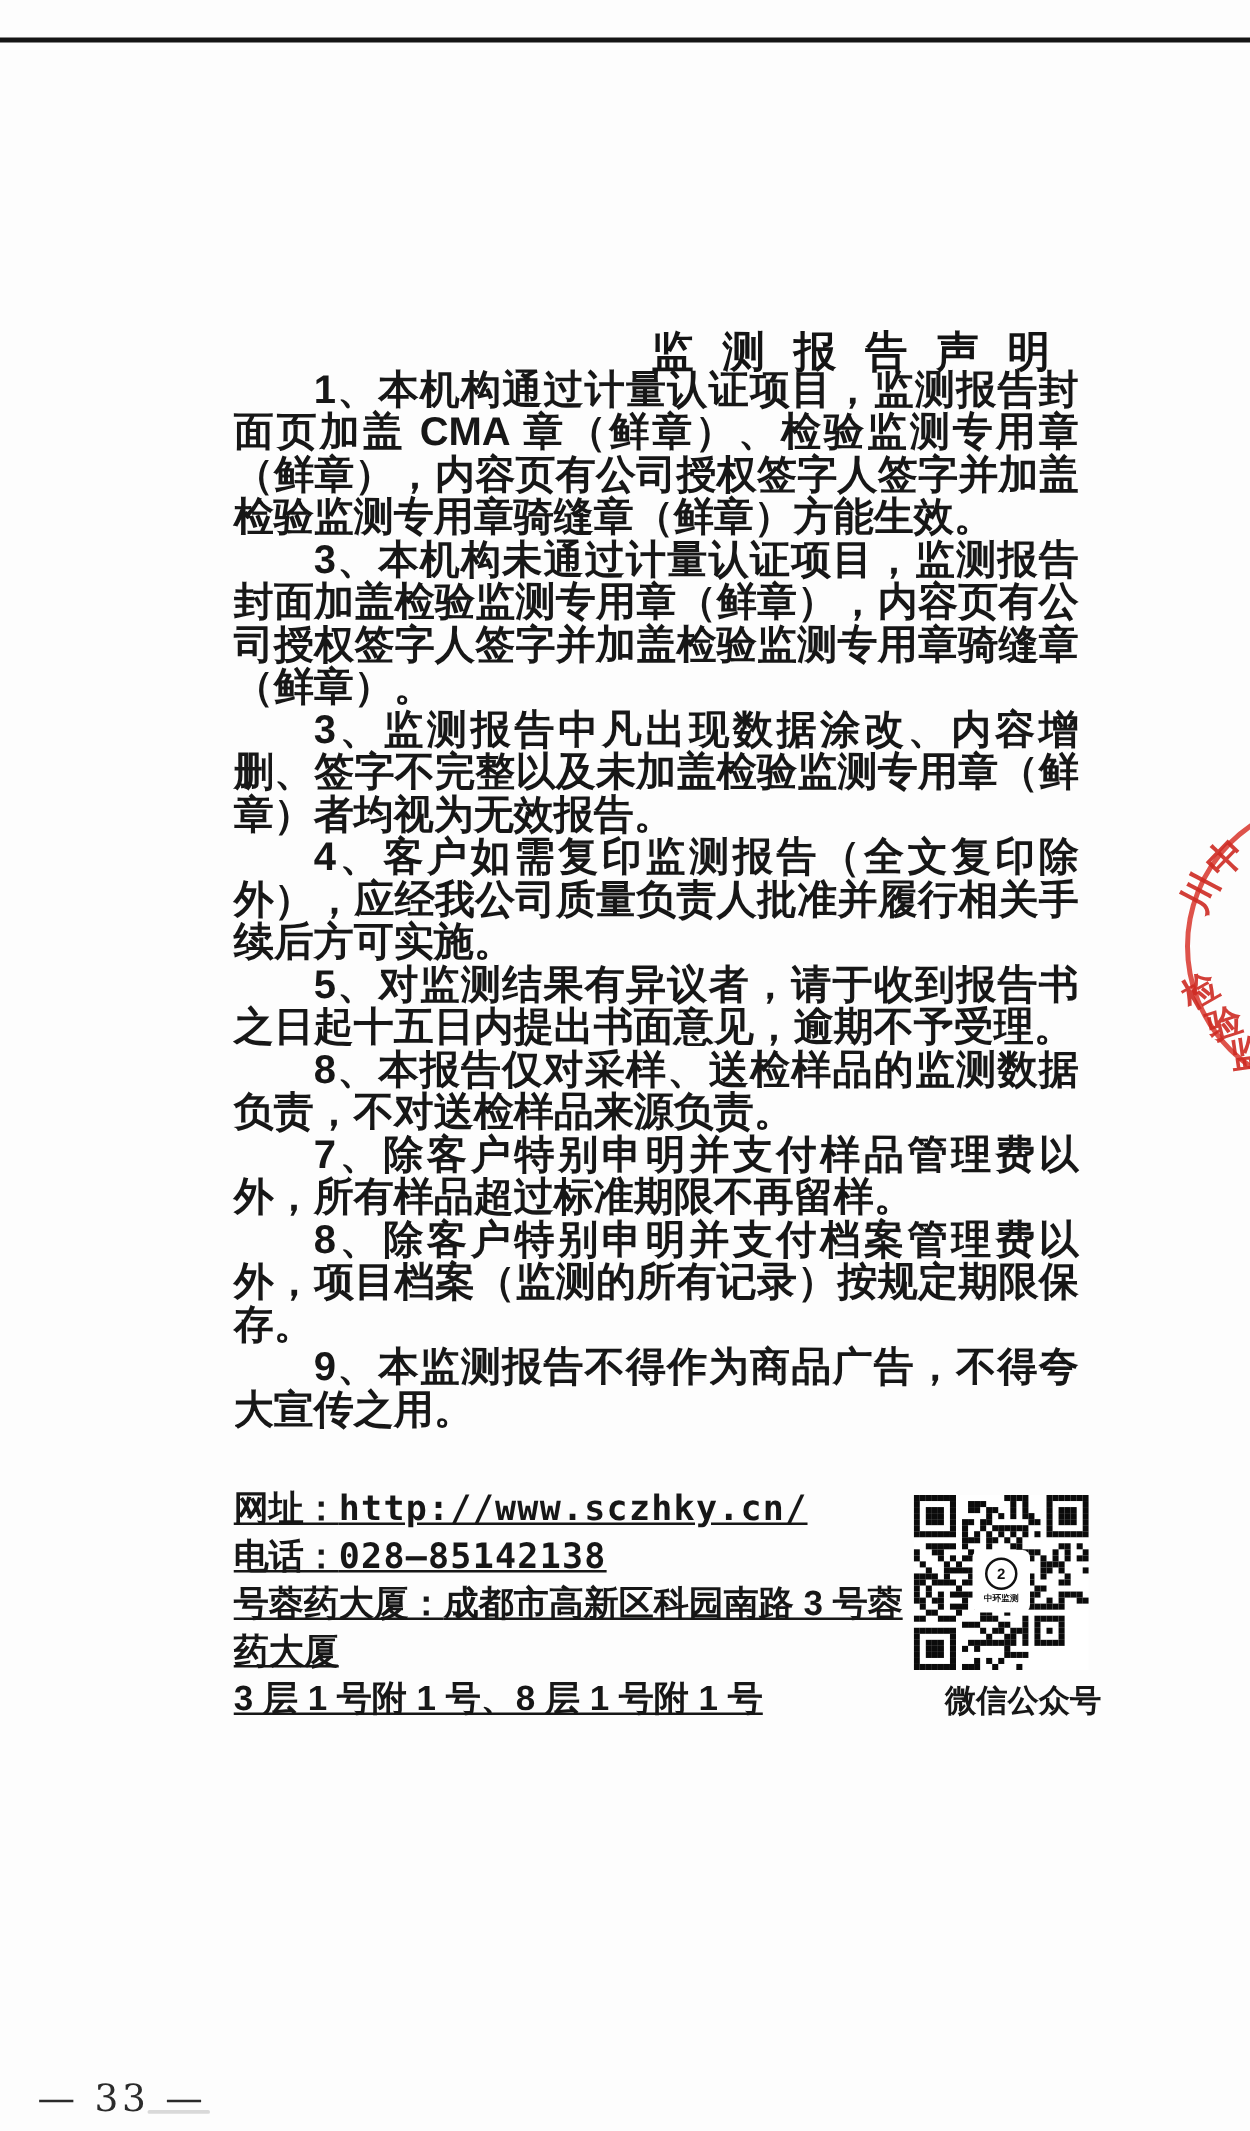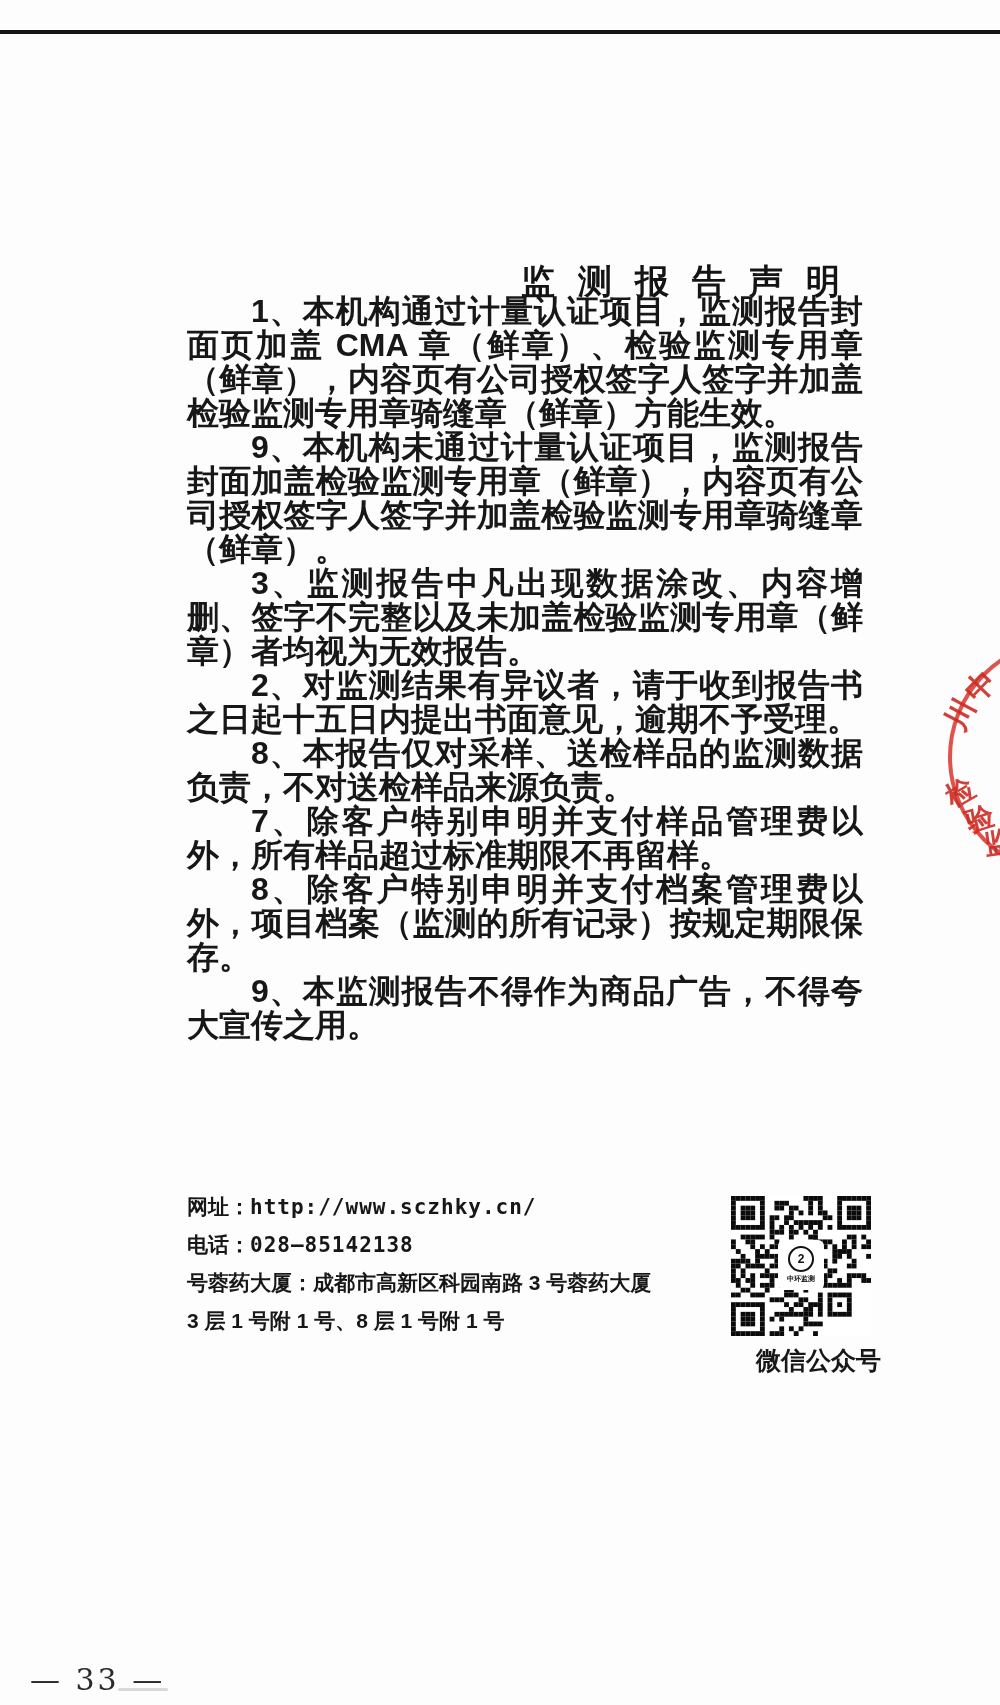"9、本机构未通过计量认证项目，监测报告封面加盖检验监测专用章（鲜章），内容页有公" p { text: 9 -> 3 }
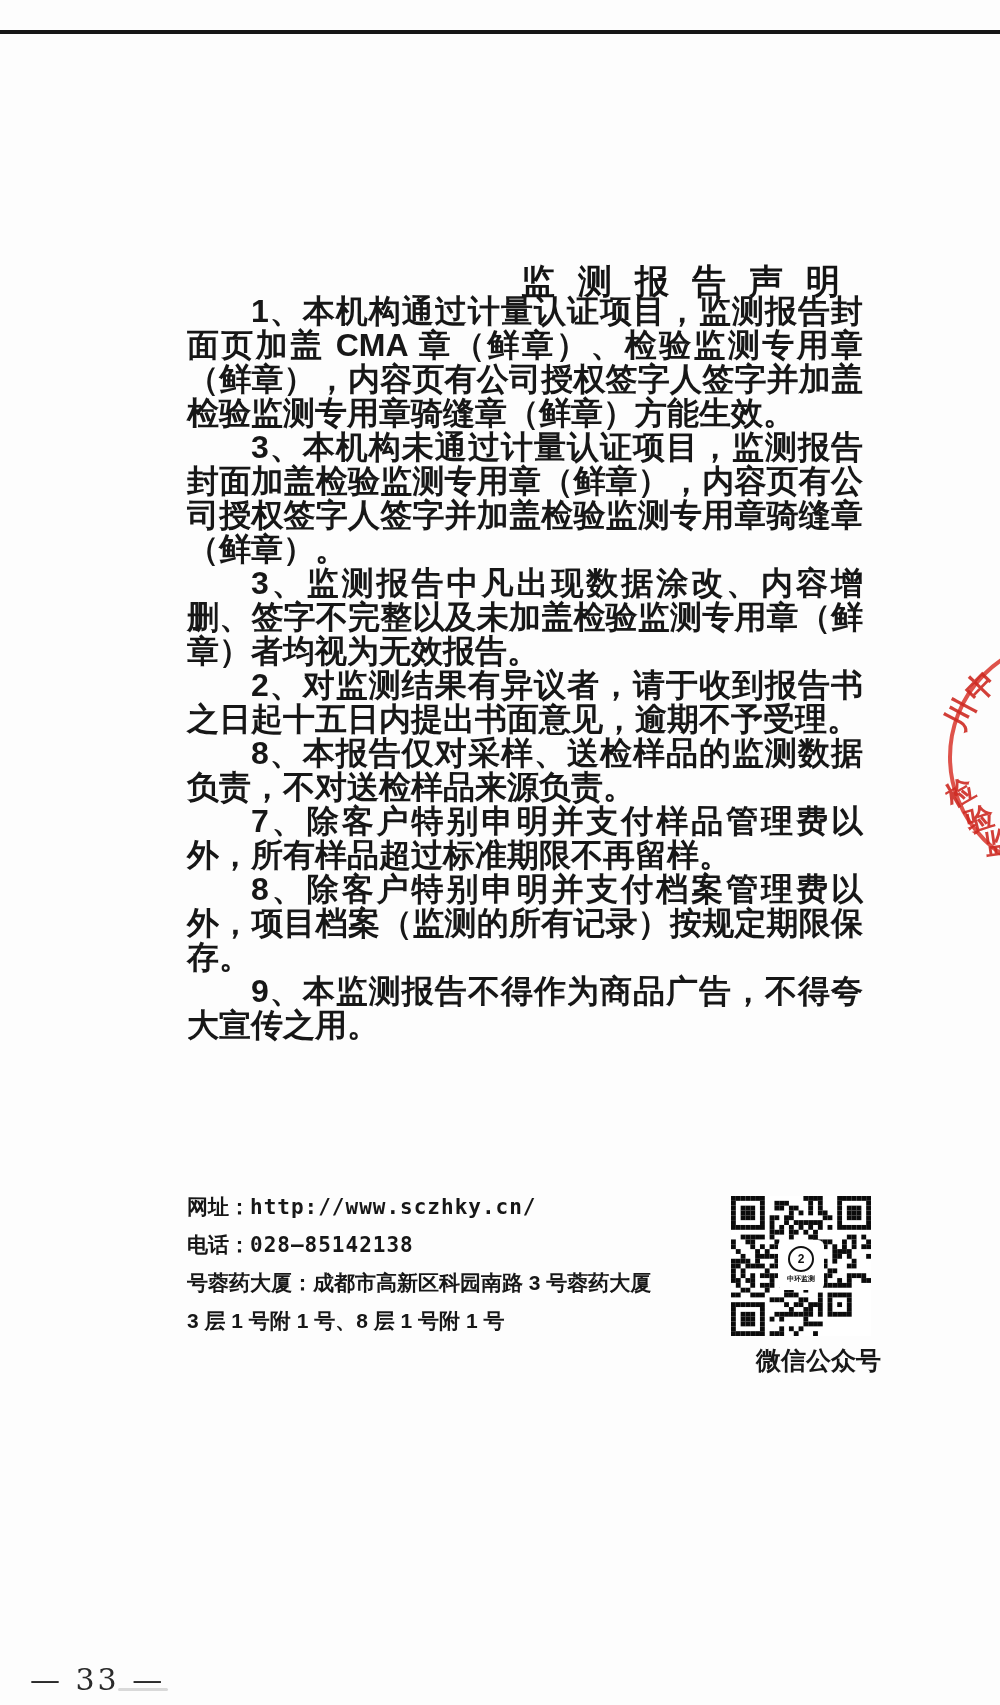"4、客户如需复印监测报告（全文复印除外），应经我公司质量负责人批准并履行相关手续" p { html: none -> <p>4、客户如需复印监测报告（全文复印除外），应经我公司质量负责人批准并履行相关手续后方可实施。</p> }
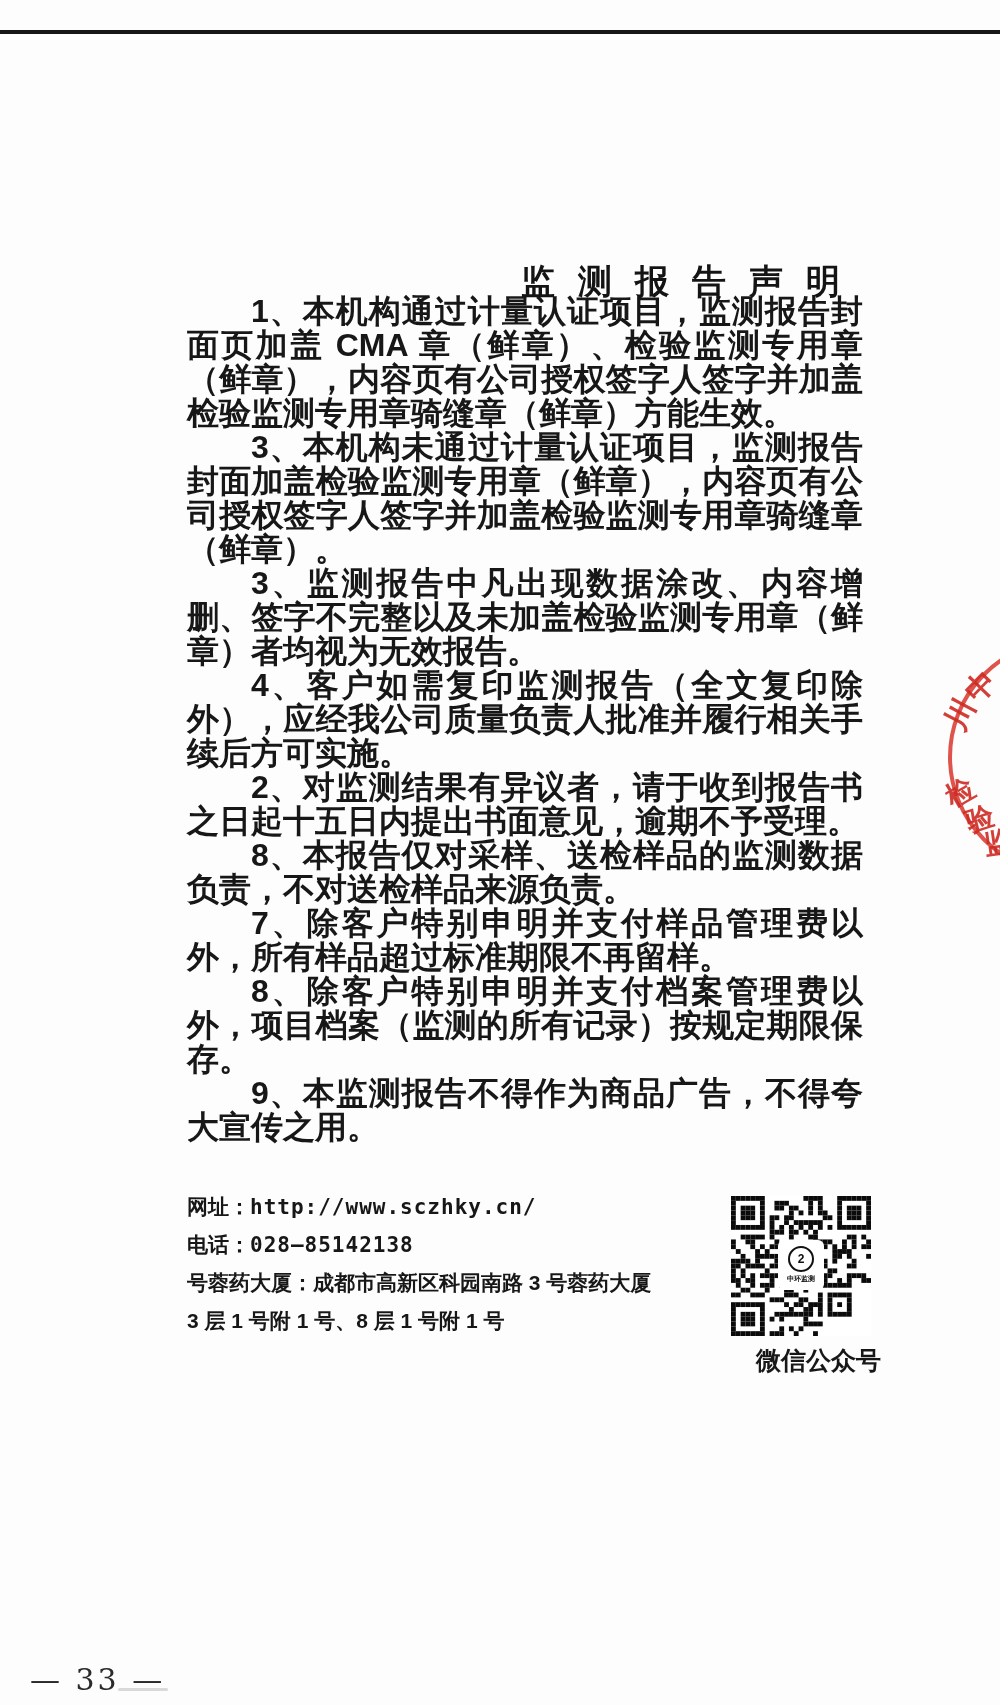"2、对监测结果有异议者，请于收到报告书之日起十五日内提出书面意见，逾期不予受理。" p { text: 2 -> 5 }
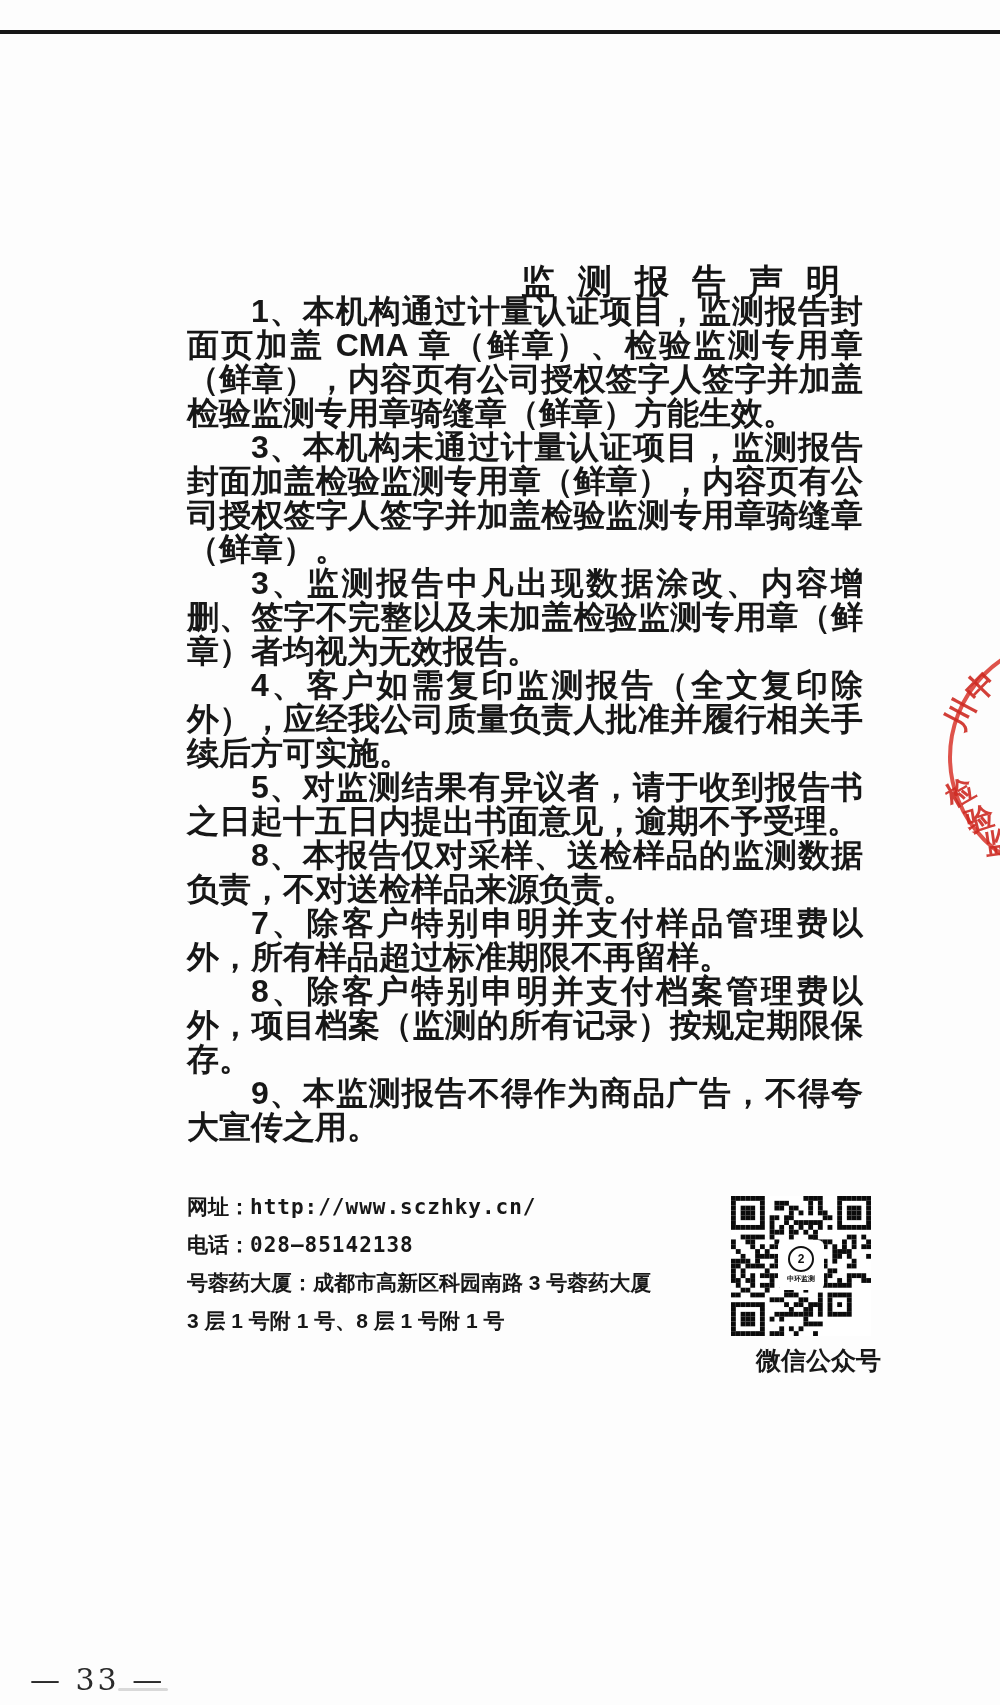"网址：http://www.sczhky.cn/" .contact-block { font-size: 21px -> 28px; text-decoration: none -> underline }
